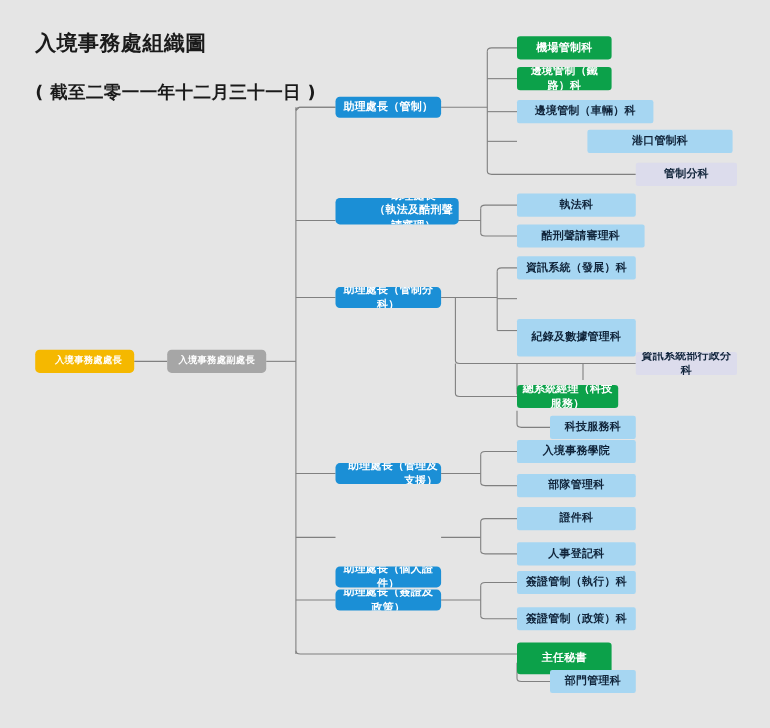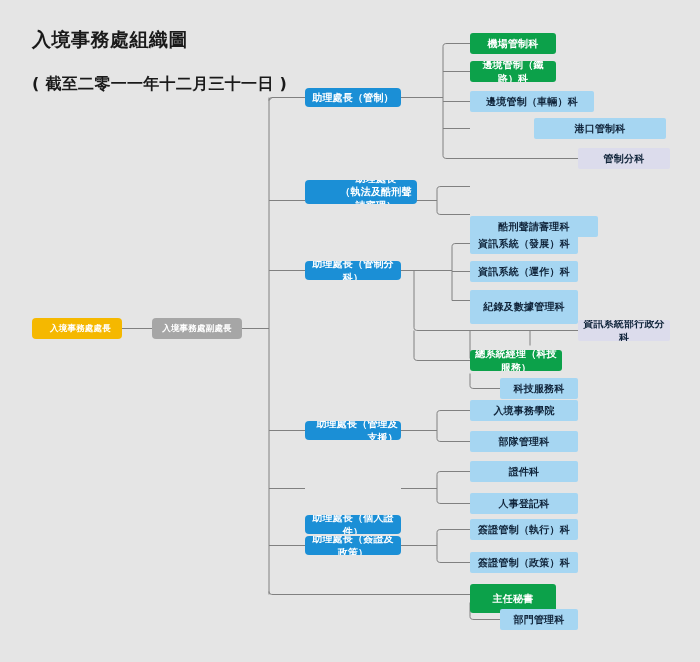"執法科" div.node { html: none -> <div>執法科</div> }
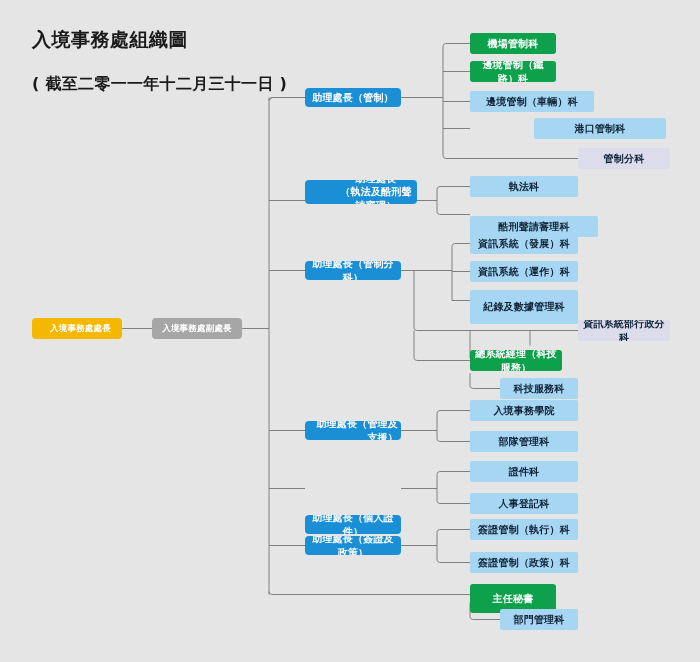"酷刑聲請審理科" div.node { top: 216px -> 204px; width: 128px -> 116px }
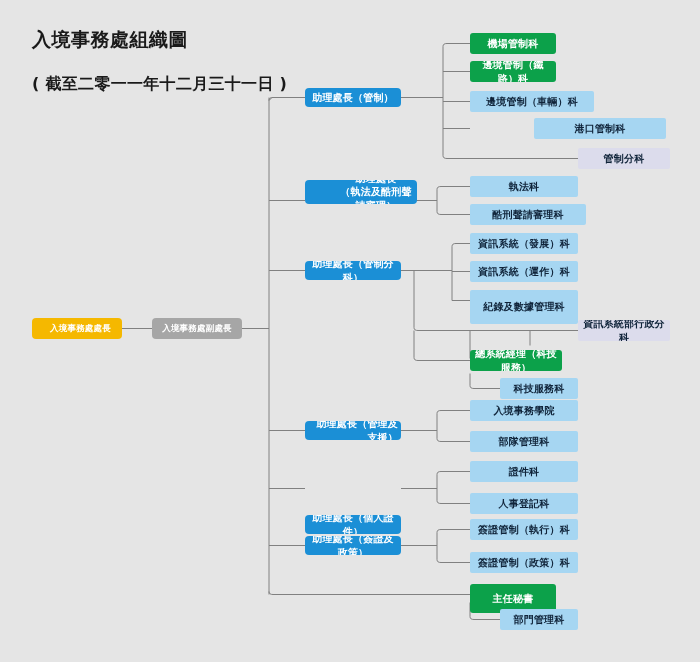"資訊系統（運作）科" div.node { html: <div>資訊系統（運作）科</div> -> none }
